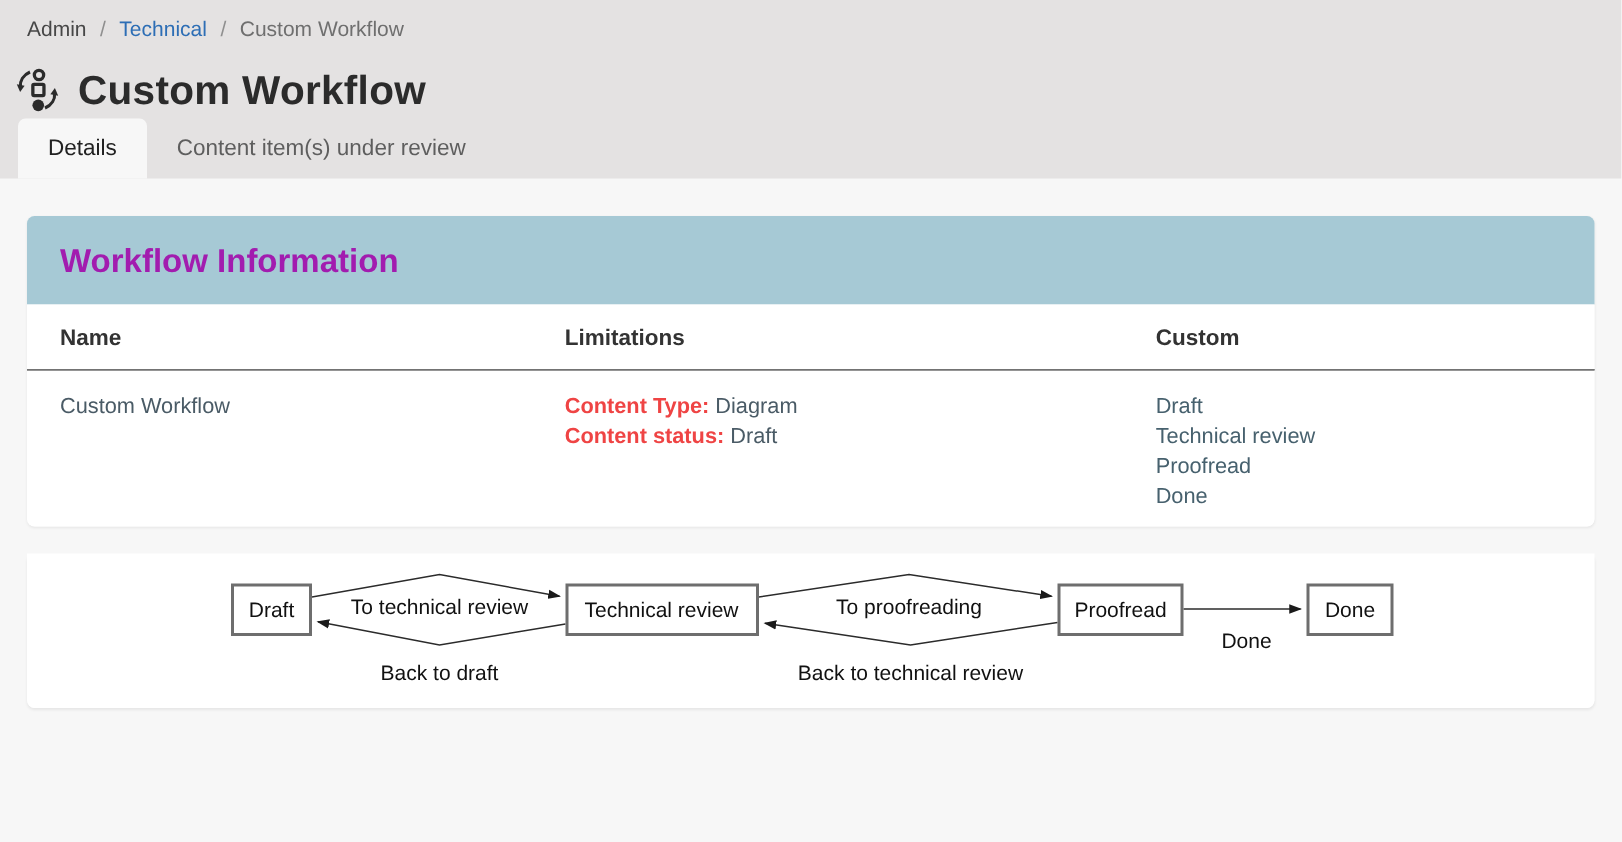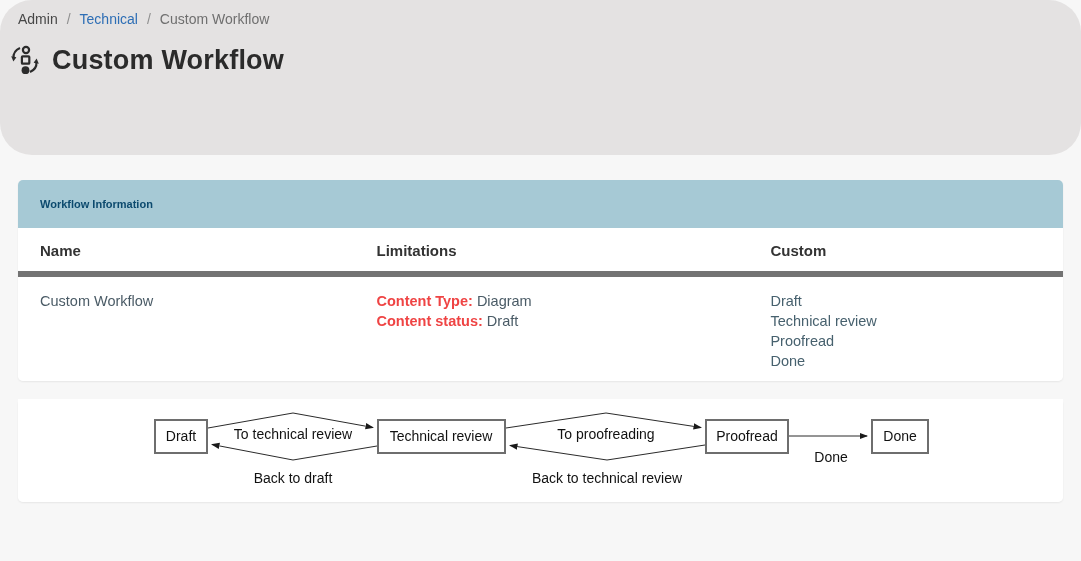"Admin" .topbar { border-radius: 32px -> none; height: 155px -> 119px }
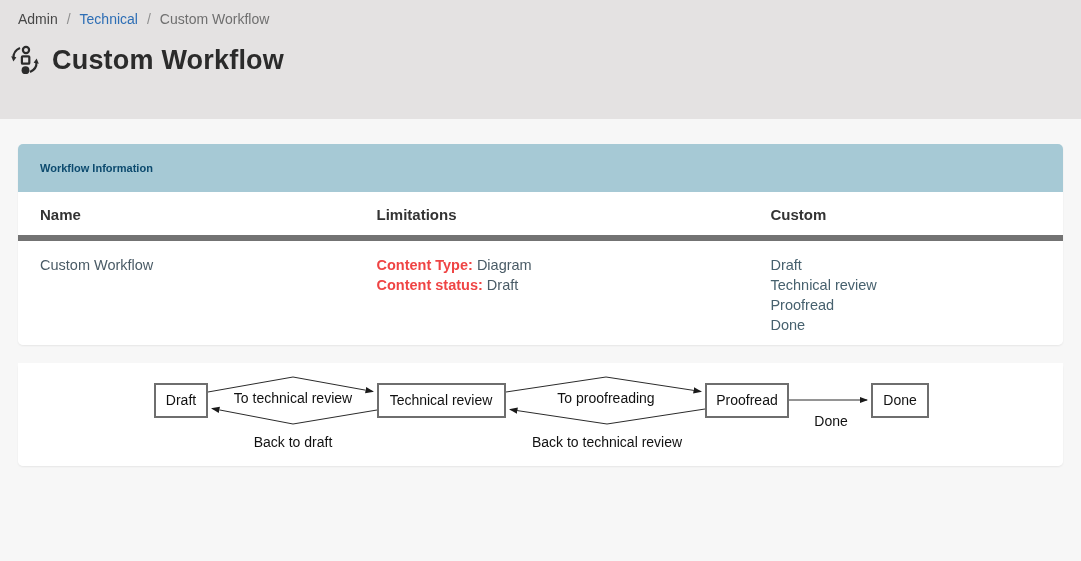"Details" div.tabs { html: none -> <div> <div>Details</div> <div>Content item(s) under review</div> </div> }
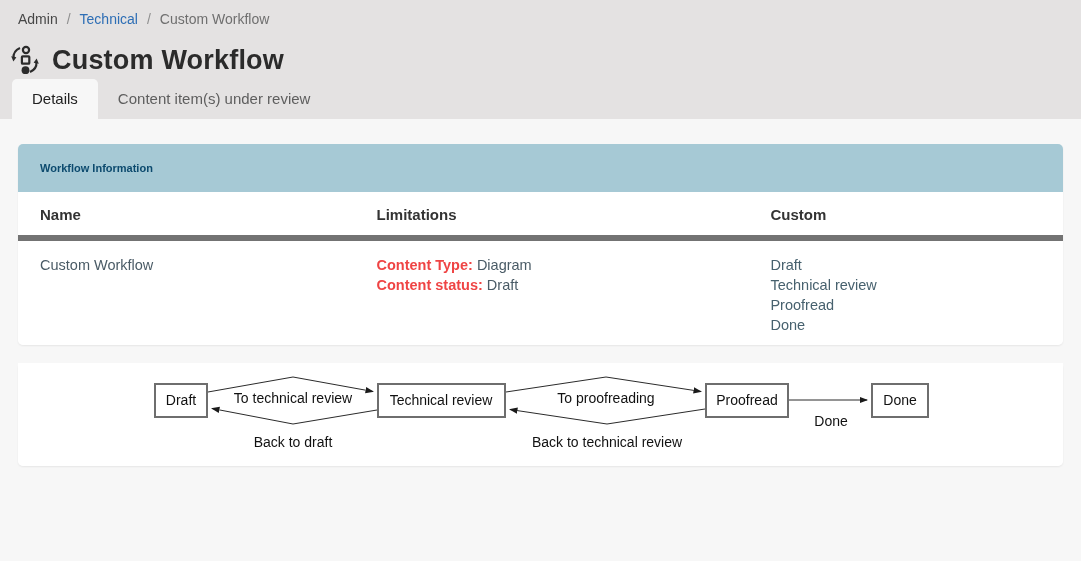"Workflow Information" .panel-header { color: #0c4a6e -> #a21caf; font-size: 11px -> 22px; height: 48px -> 59px }
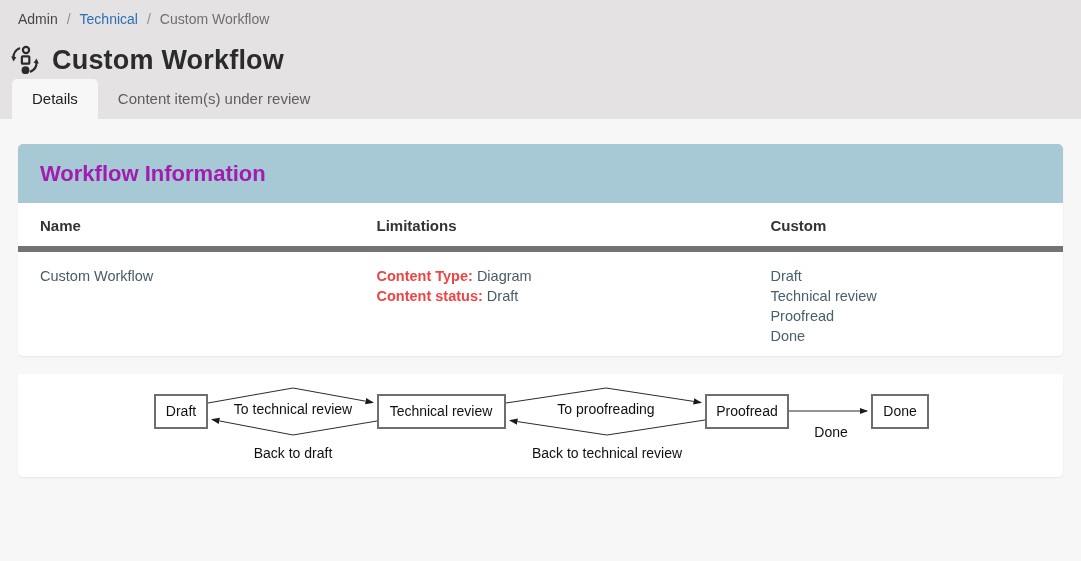"Name" table.info th { border-bottom: 6px solid #737373 -> 1px solid #737373 }
